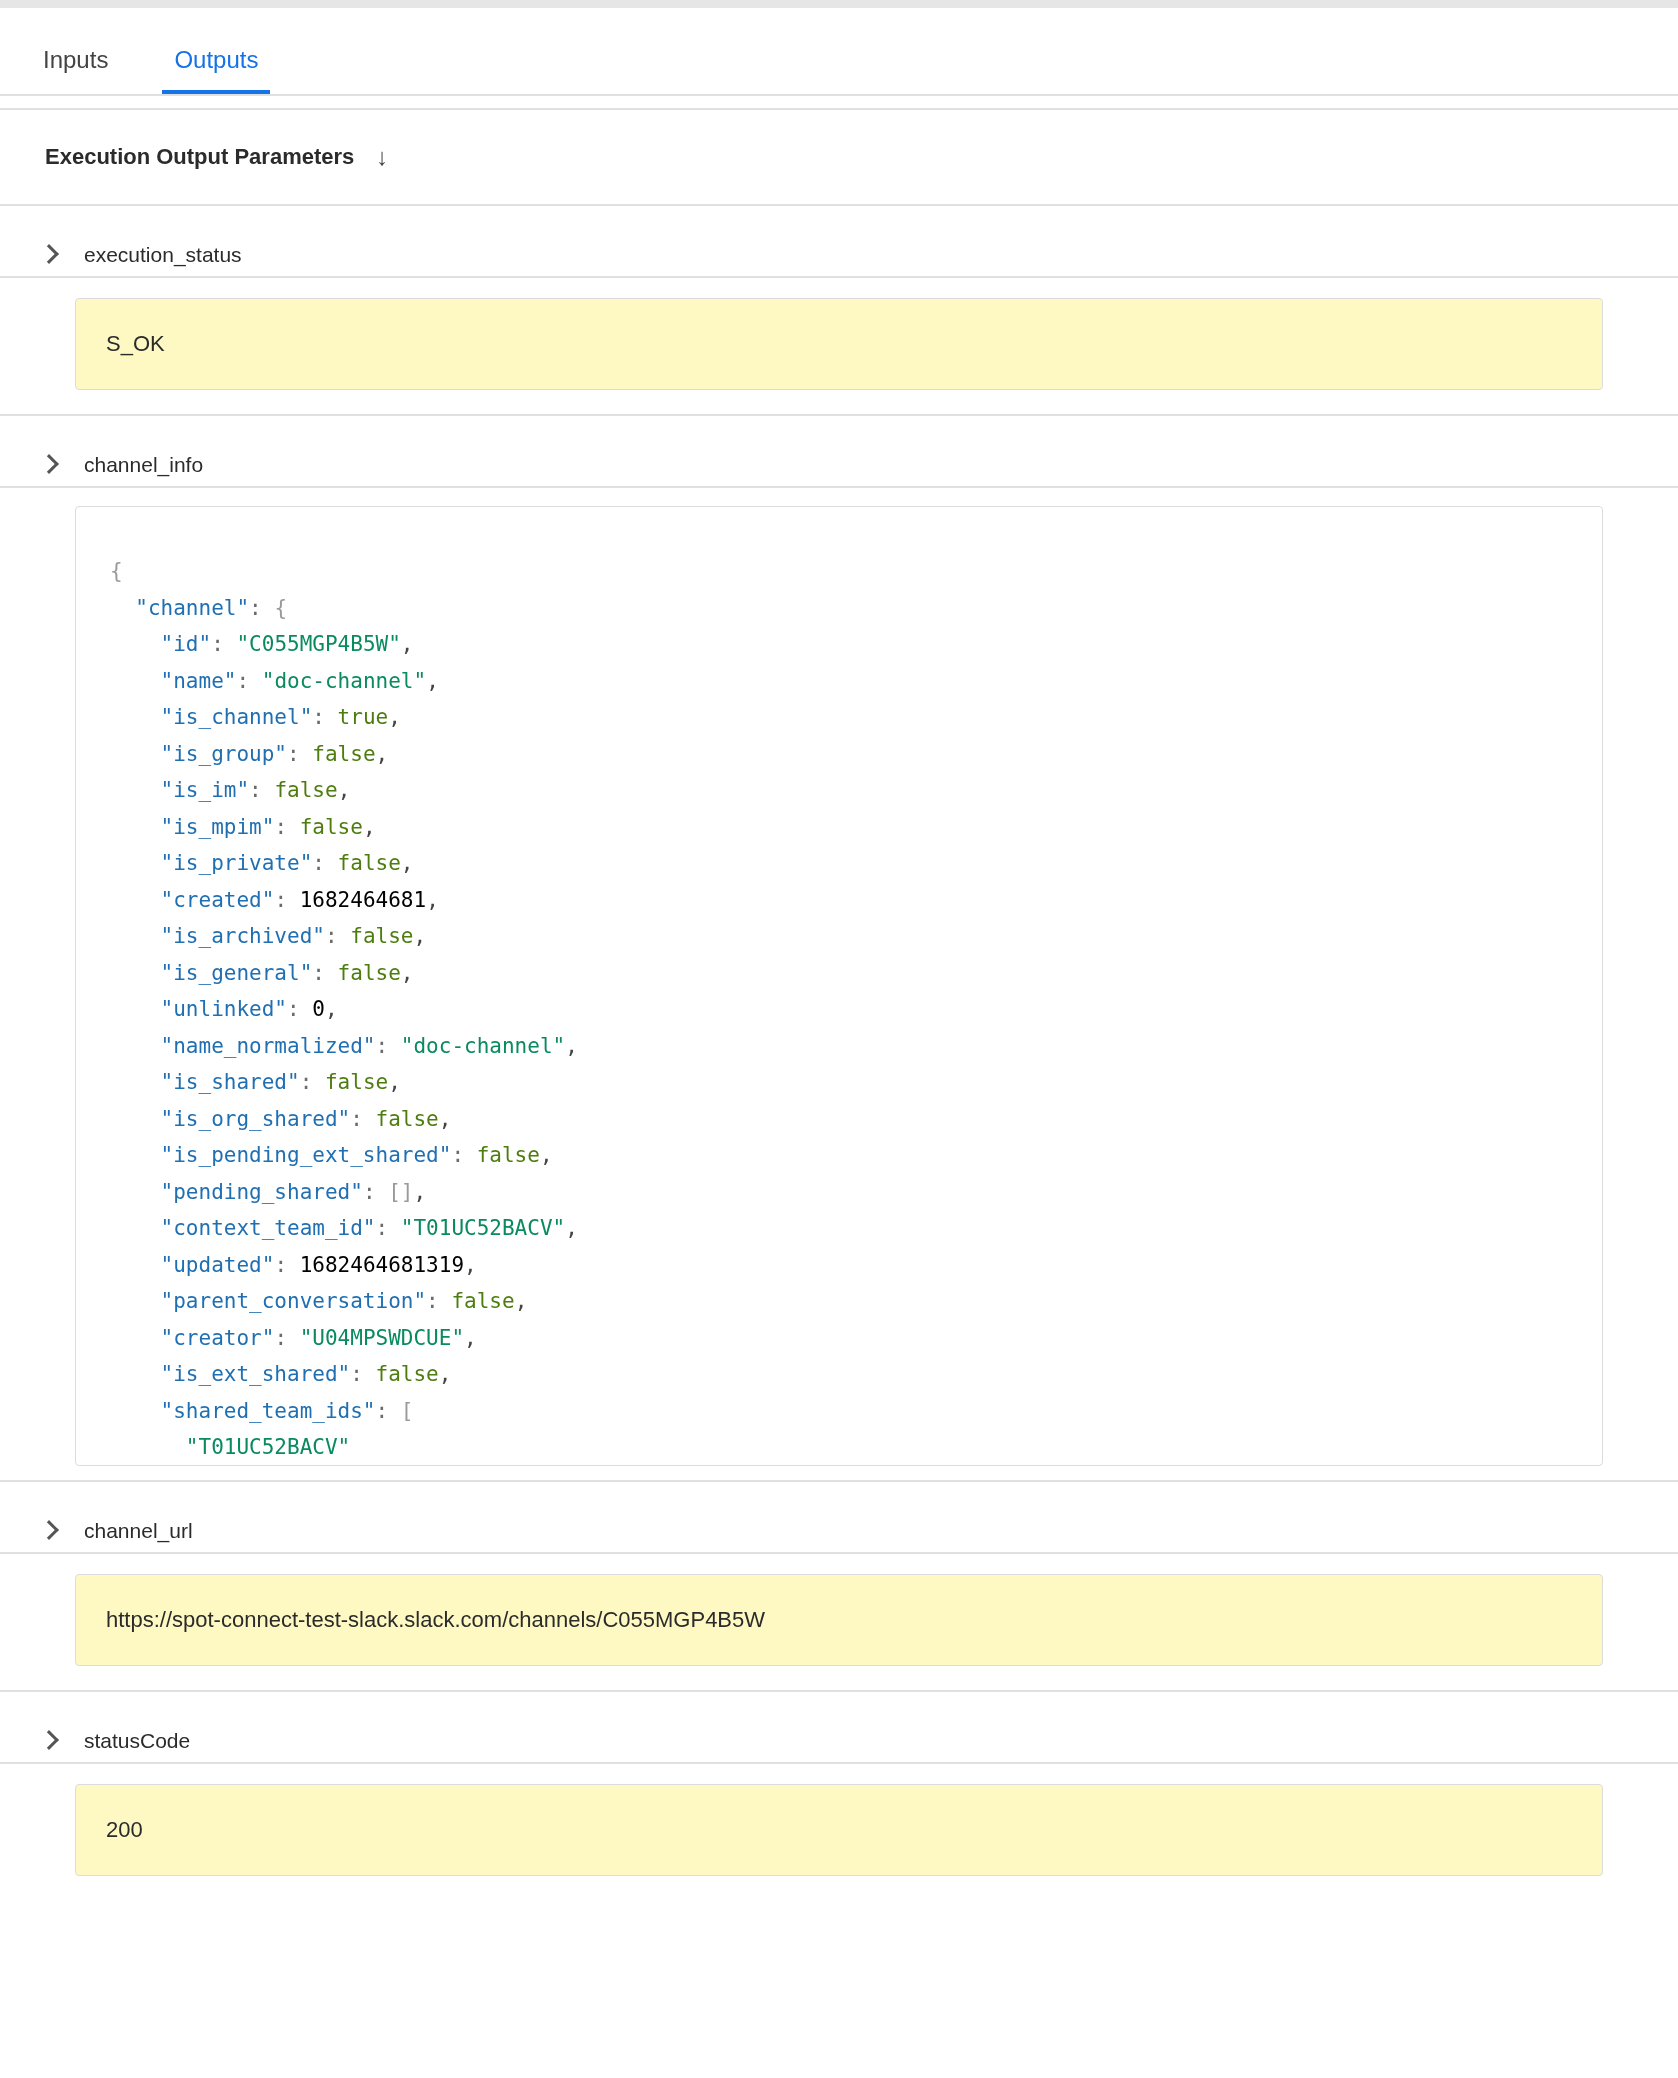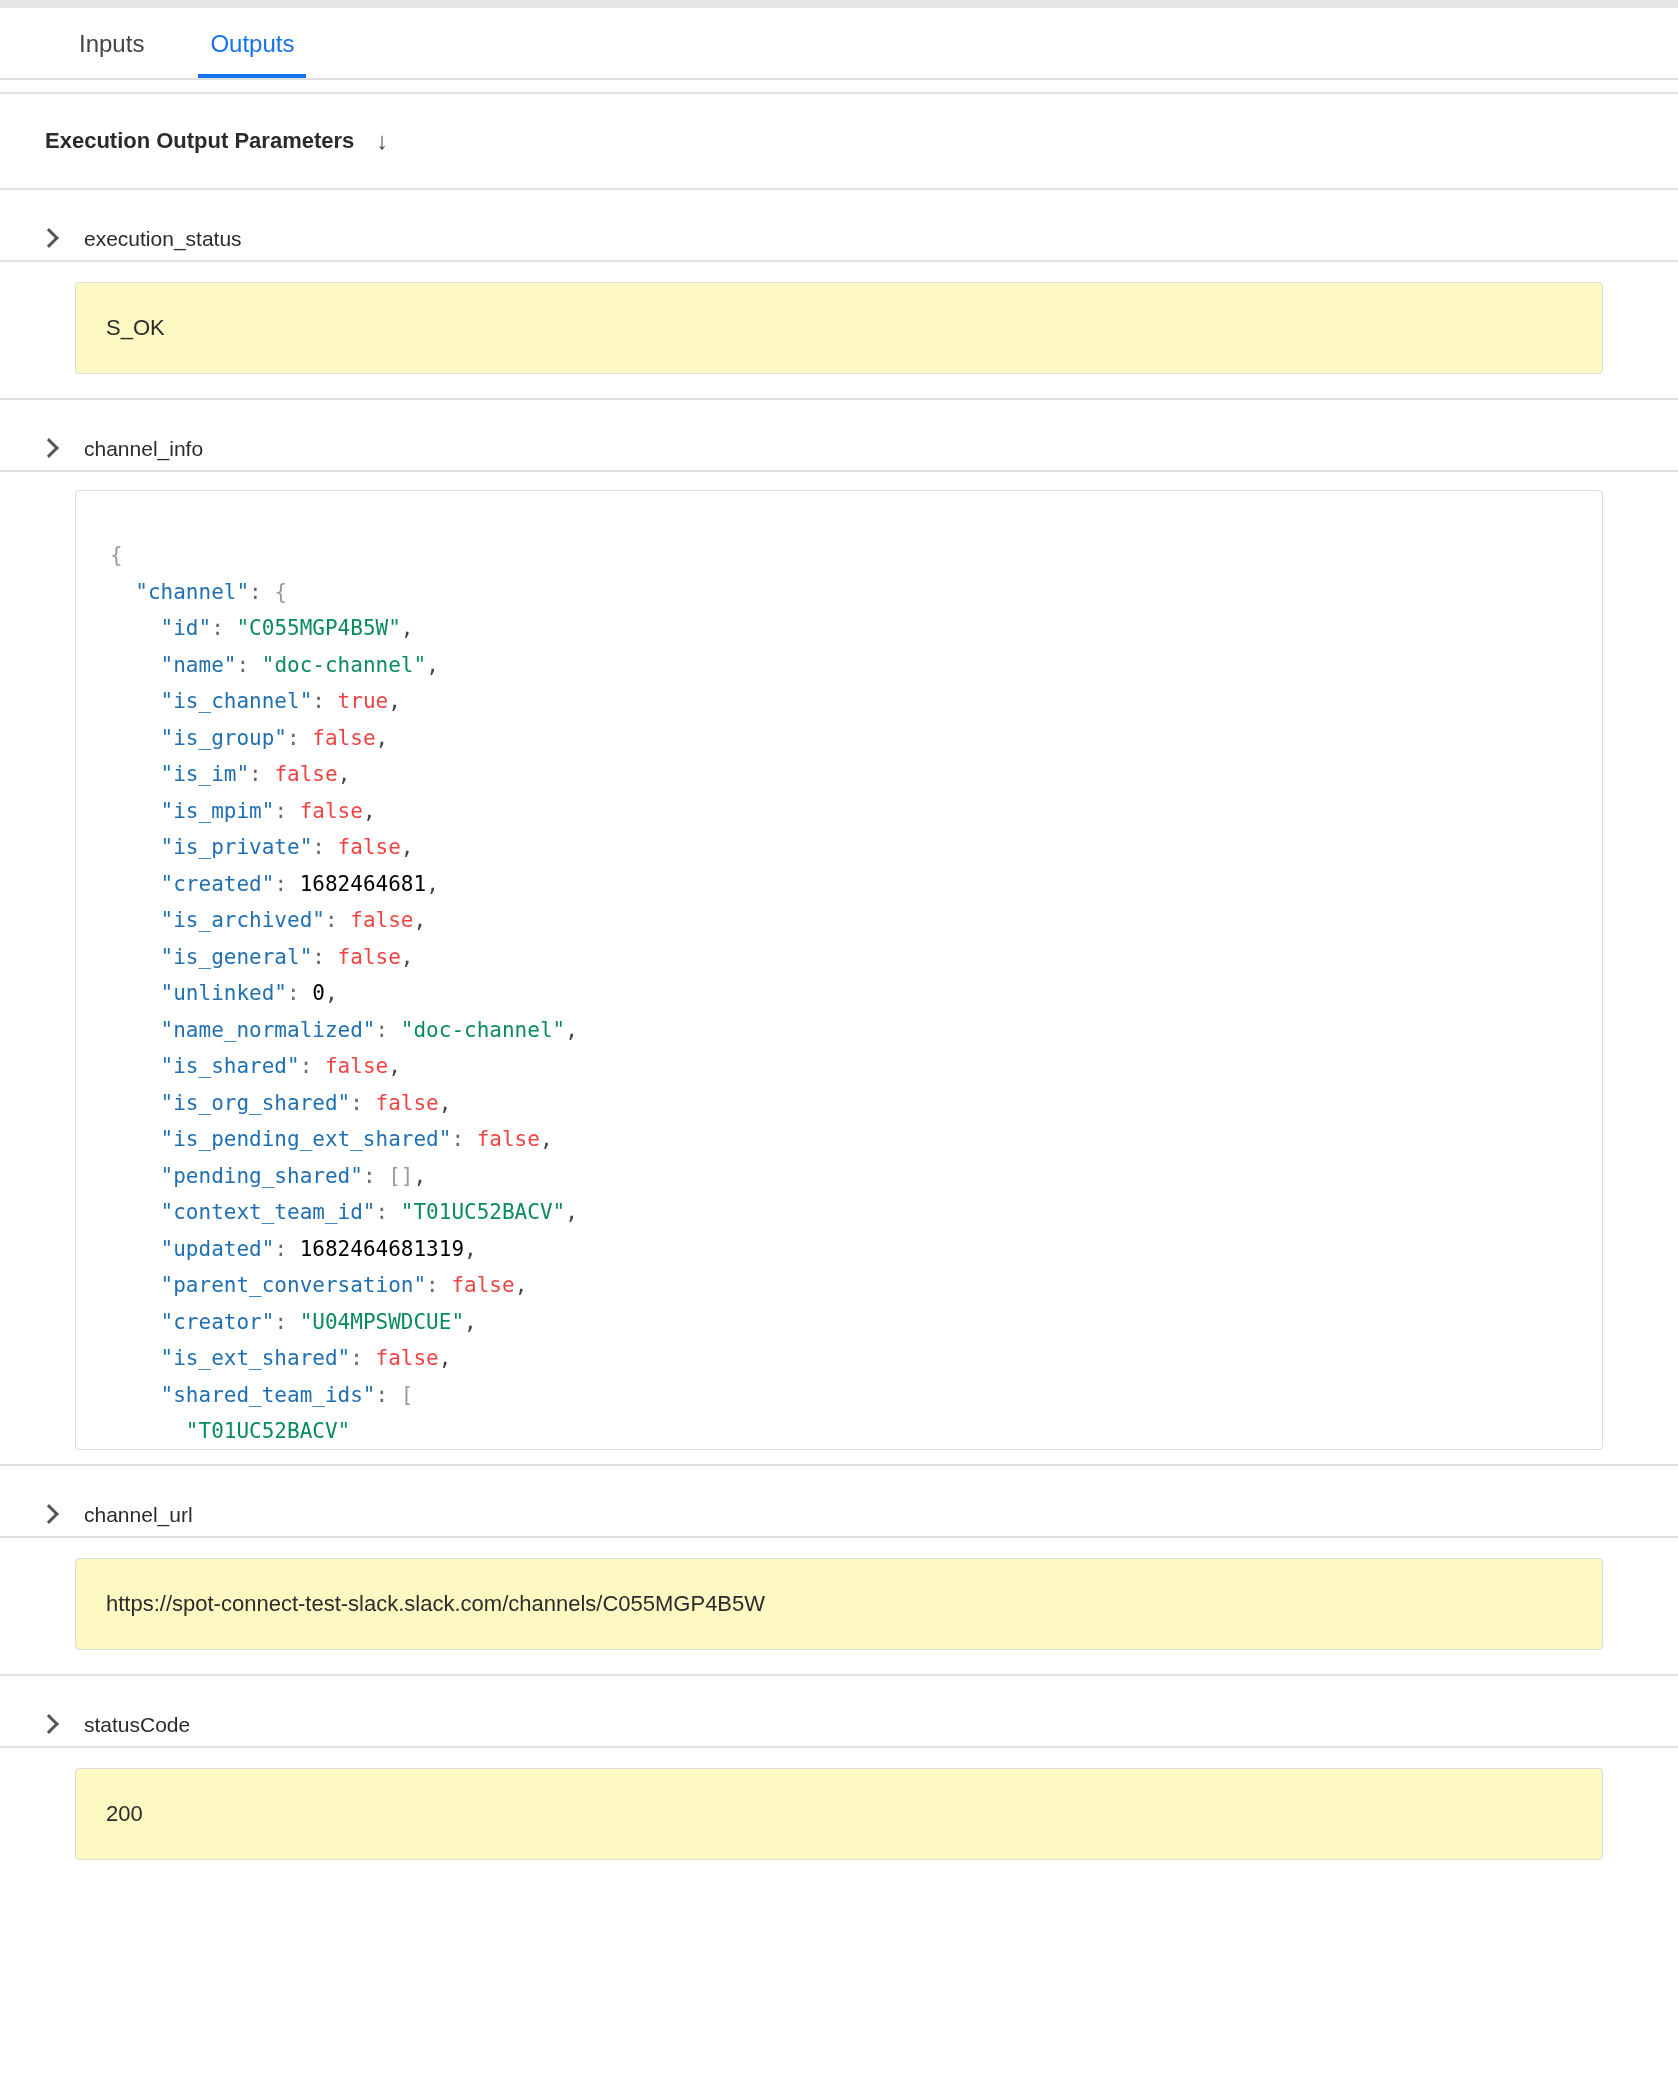"Inputs" .tabs { height: 72px -> 88px; padding: 0 67px -> 0 31px }
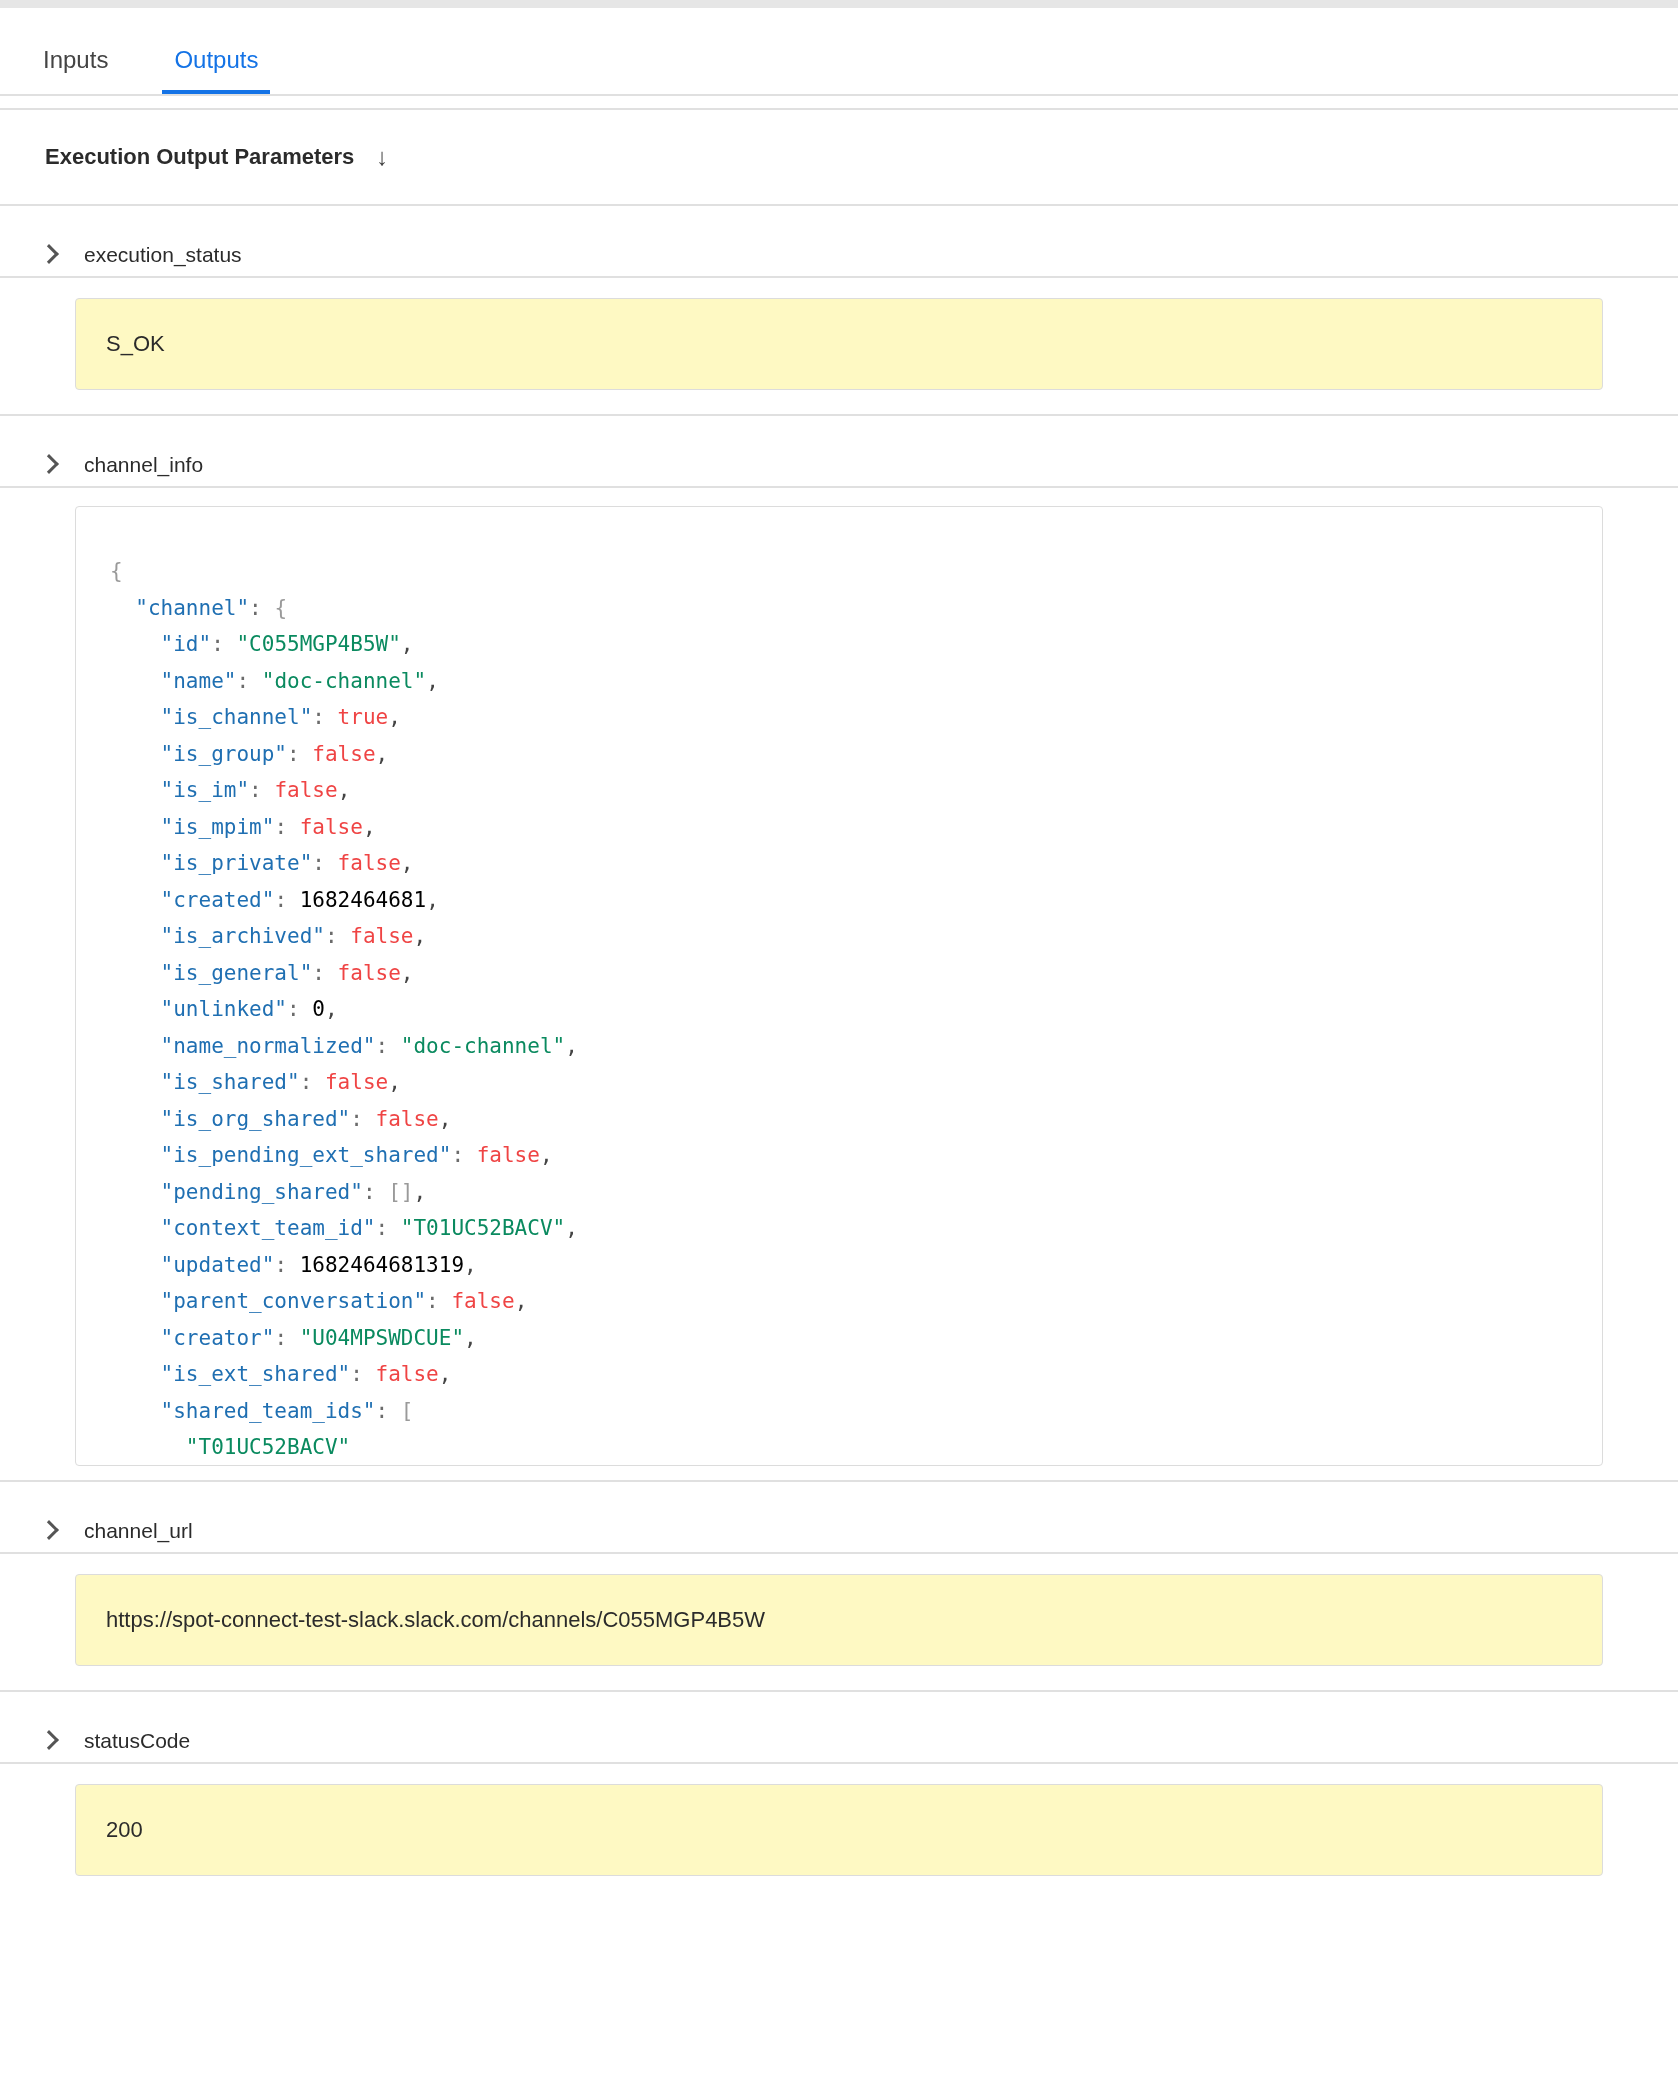"true" .b { color: #ef4444 -> #4d7c0f }
